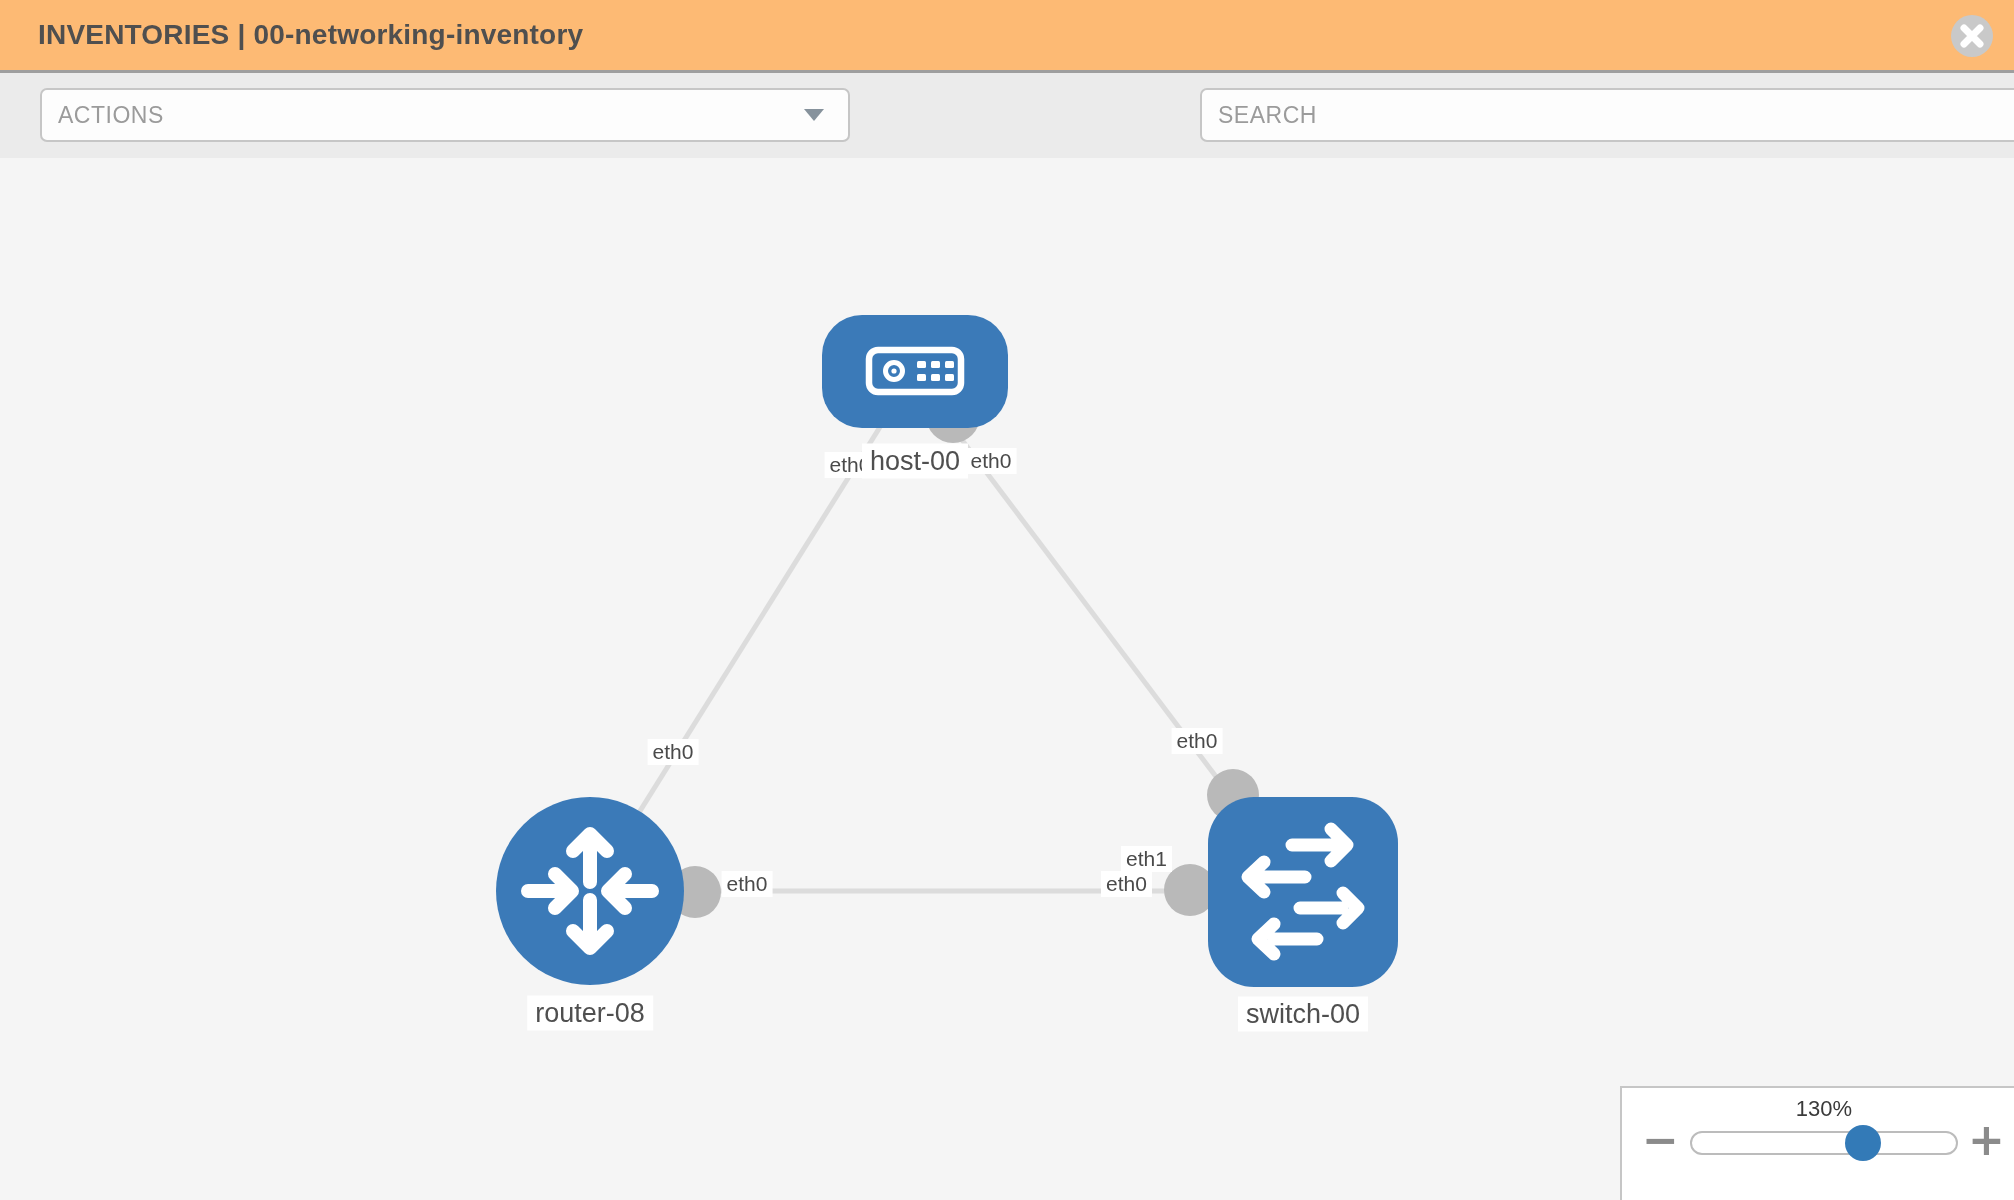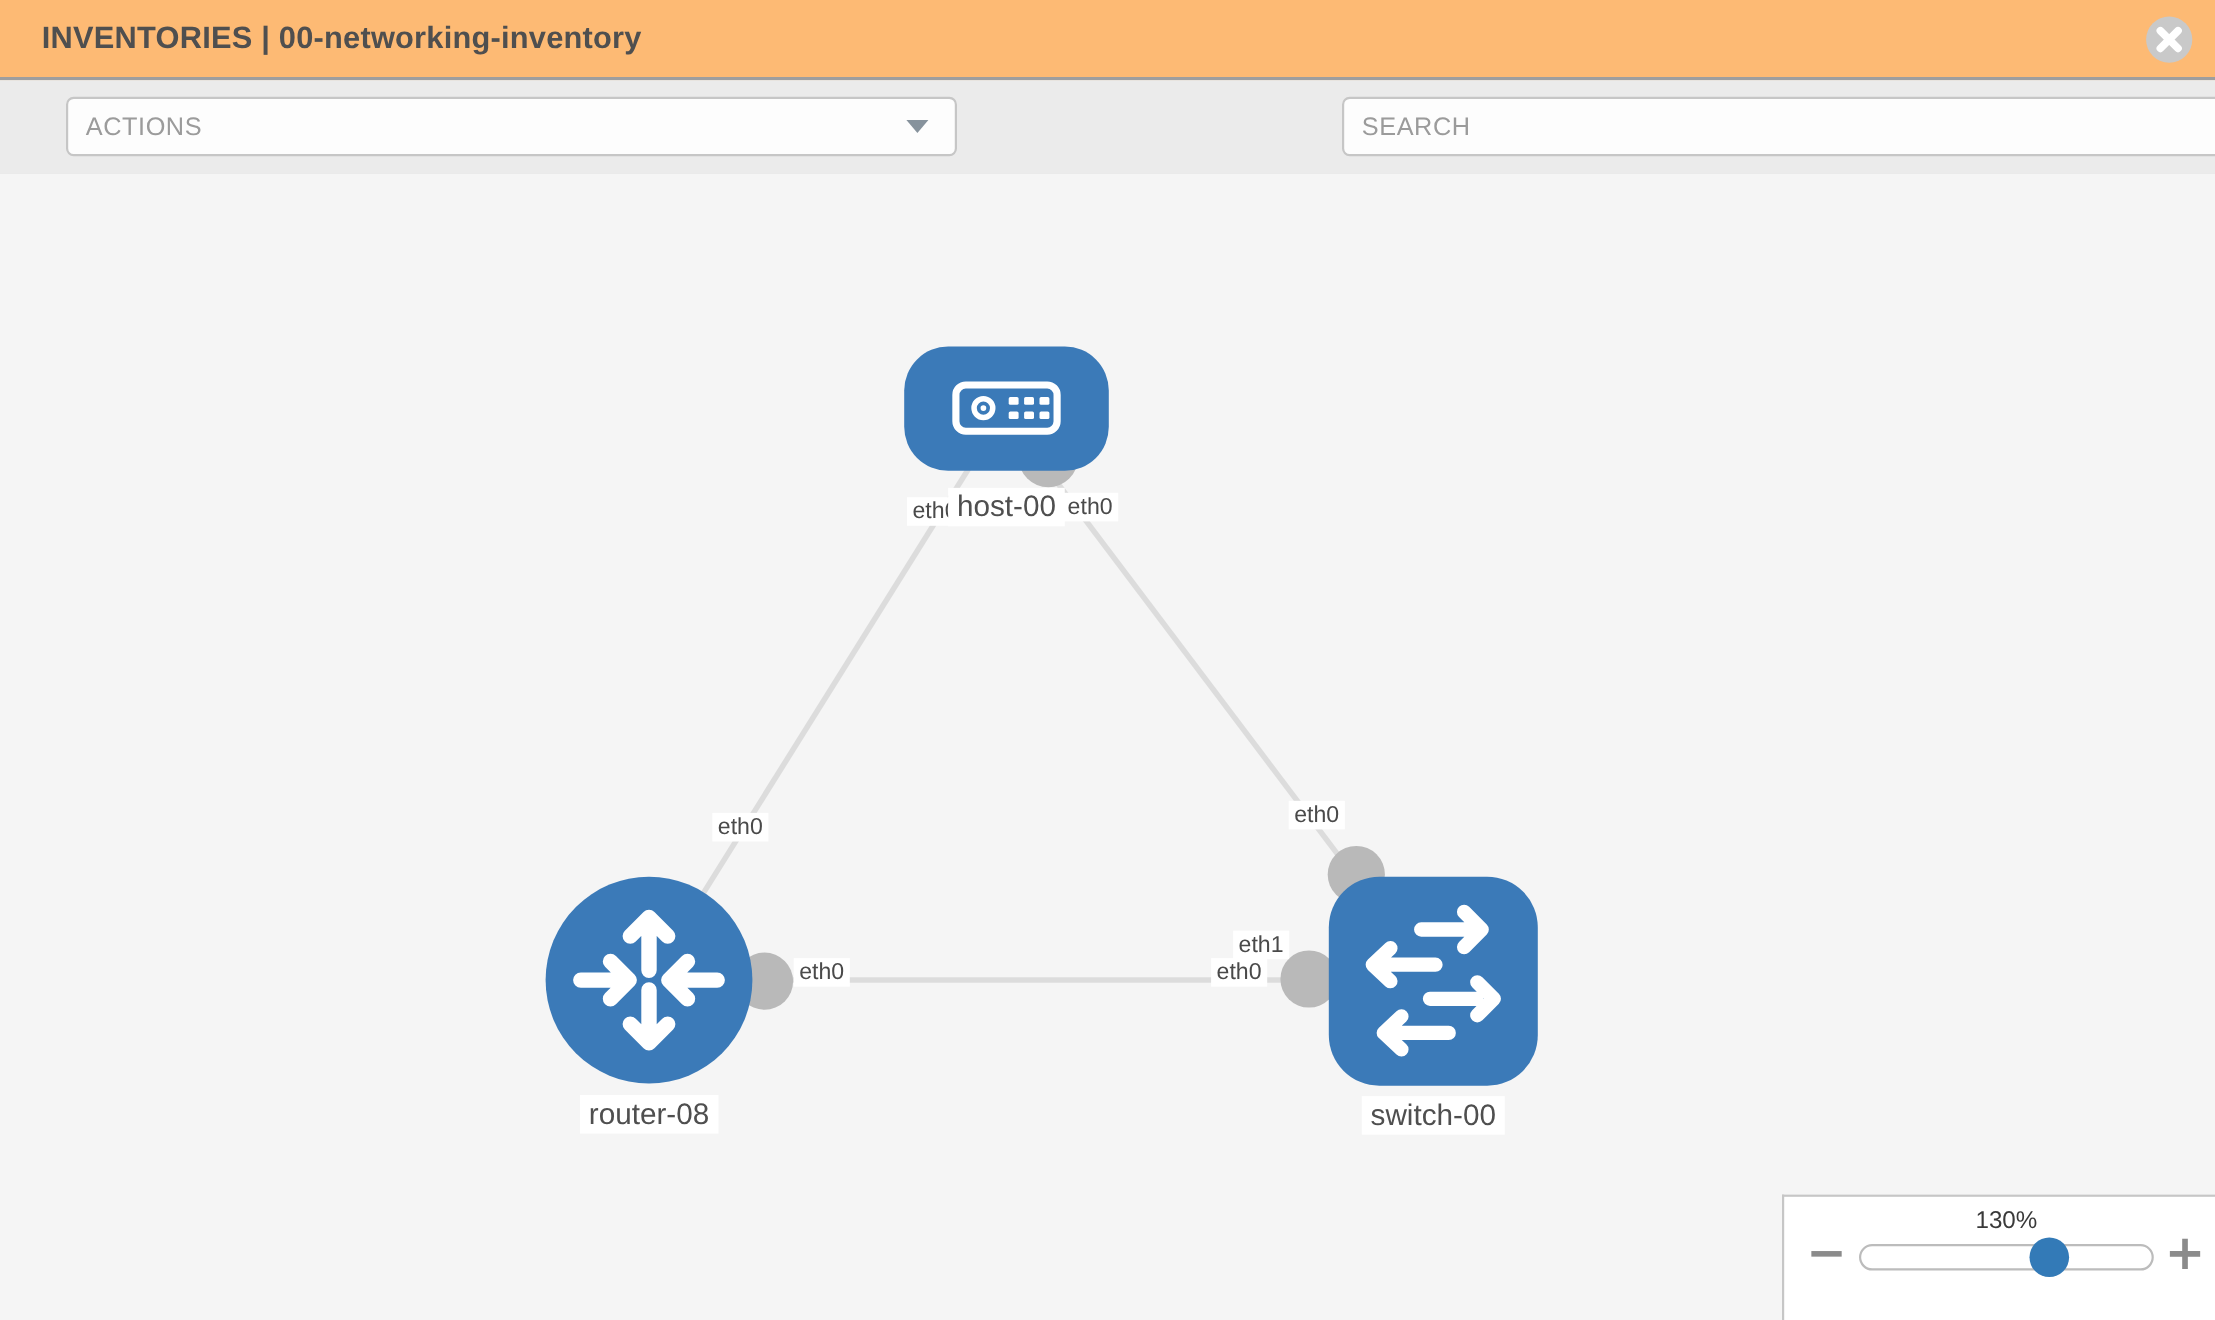"ACTIONS" .select-box { margin-left: 20px -> none }
